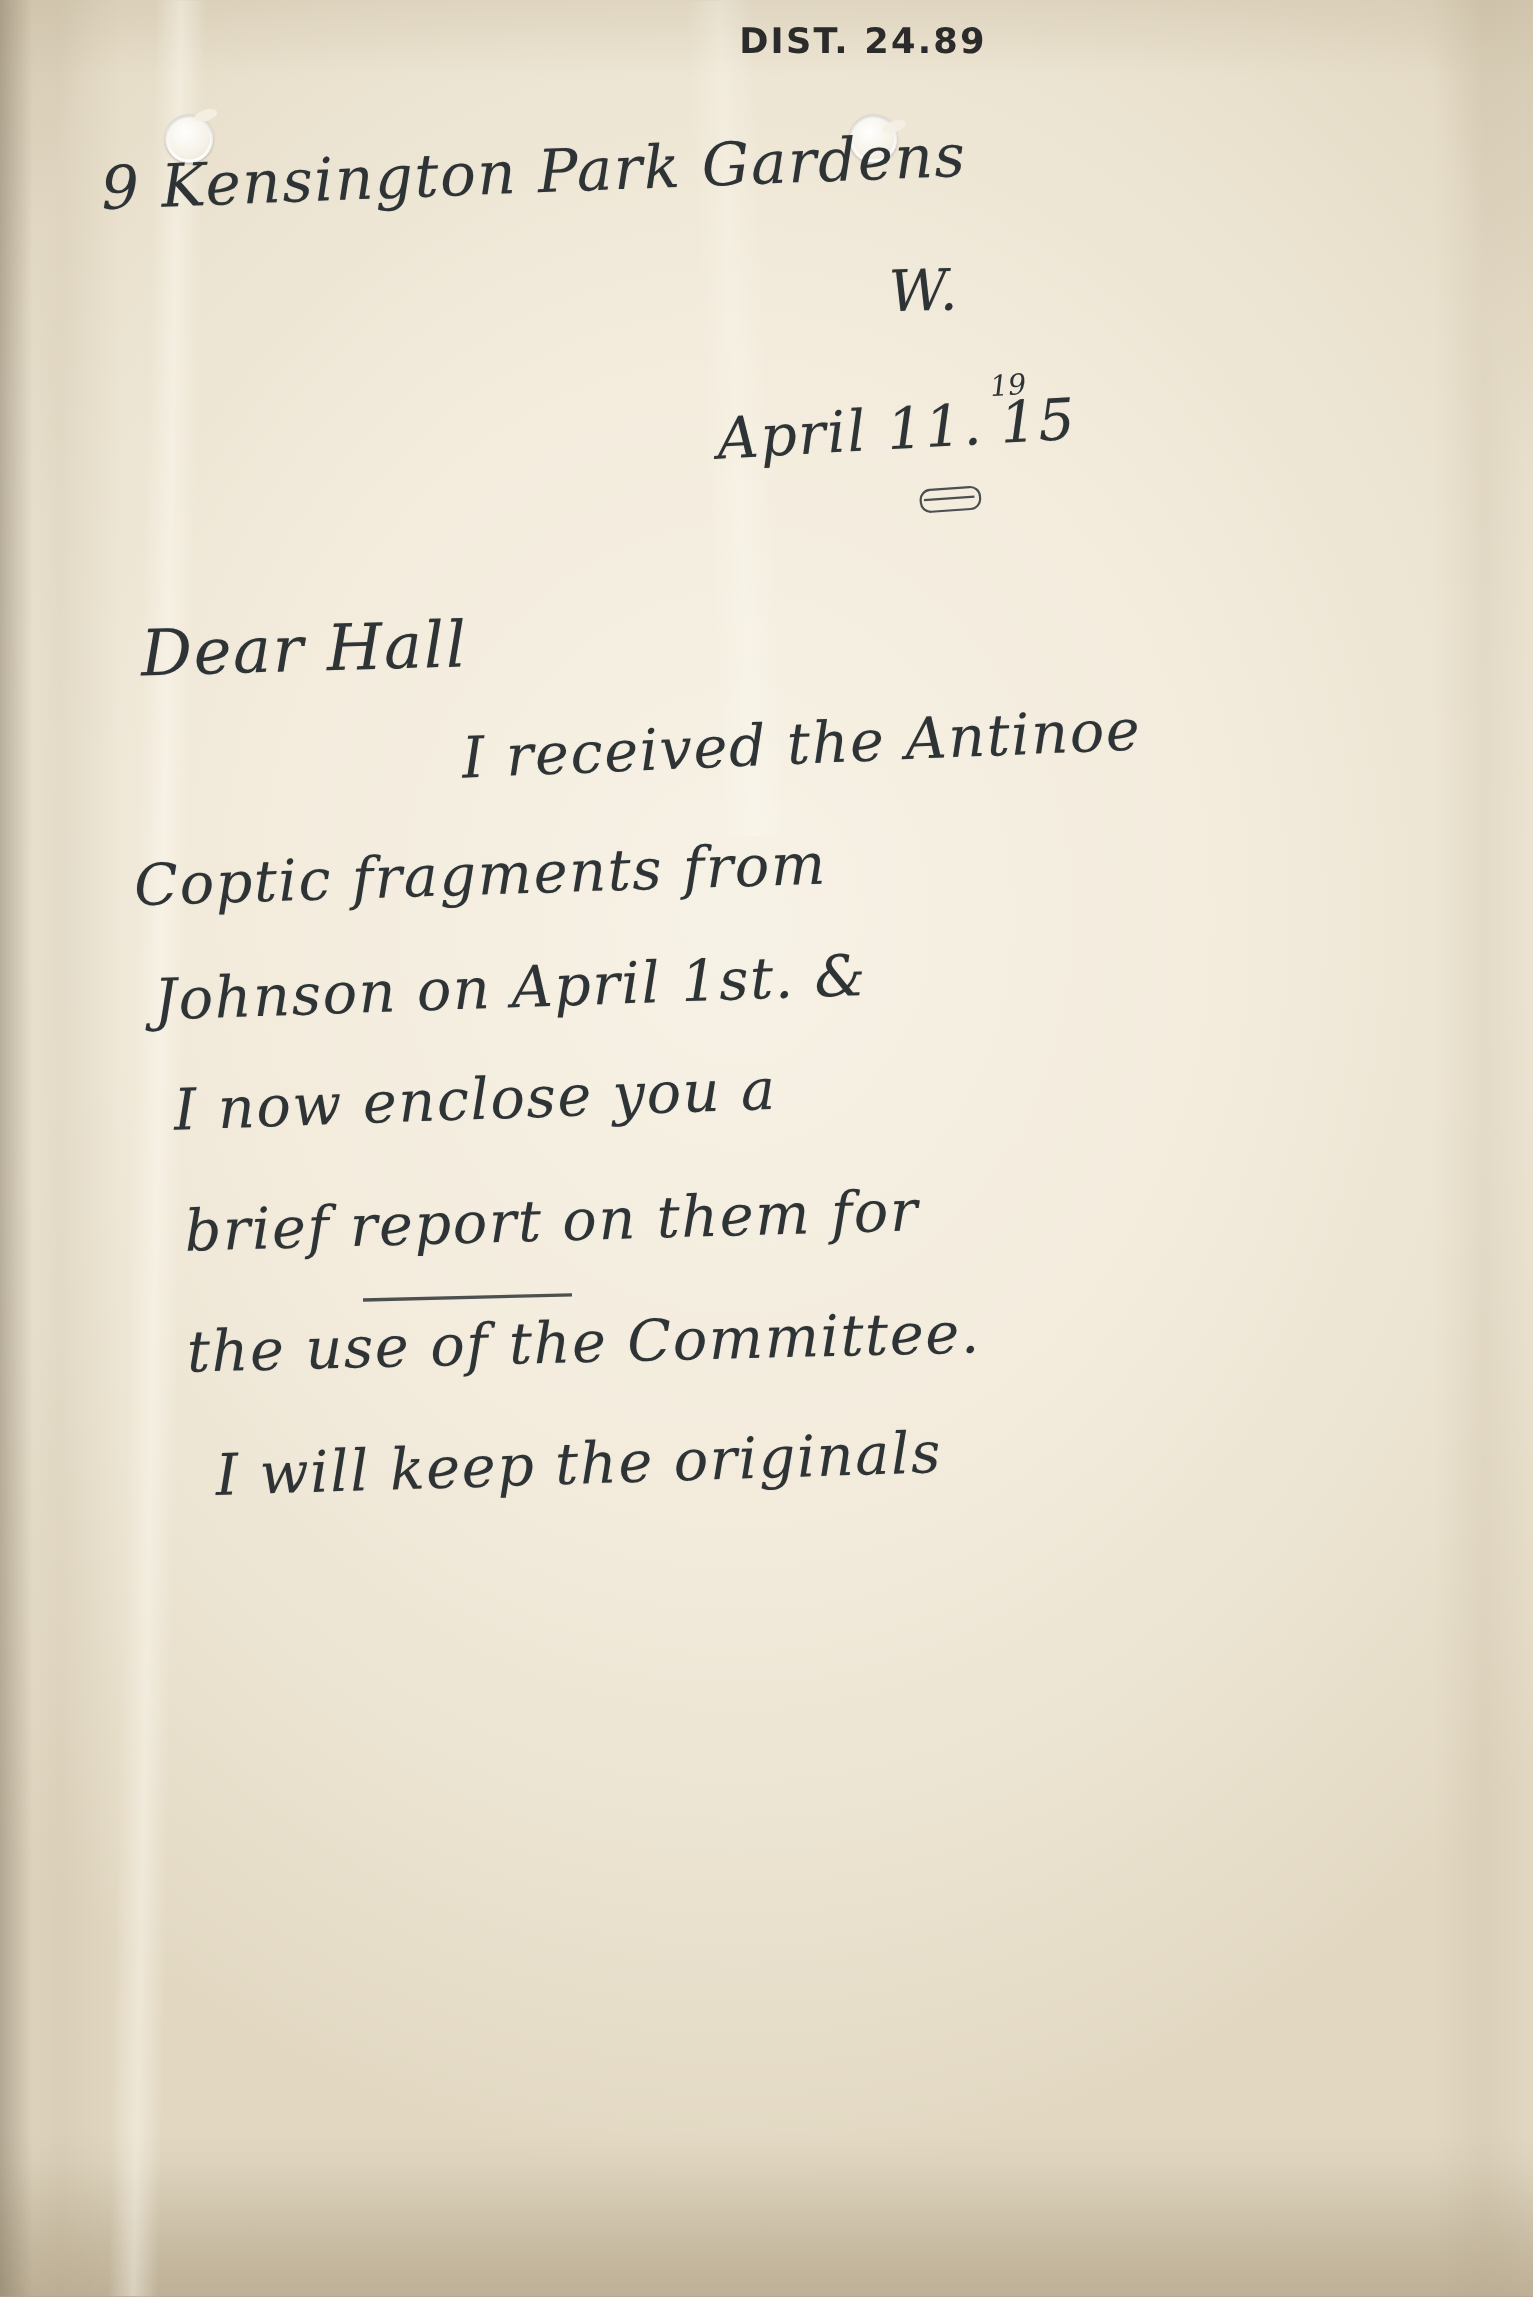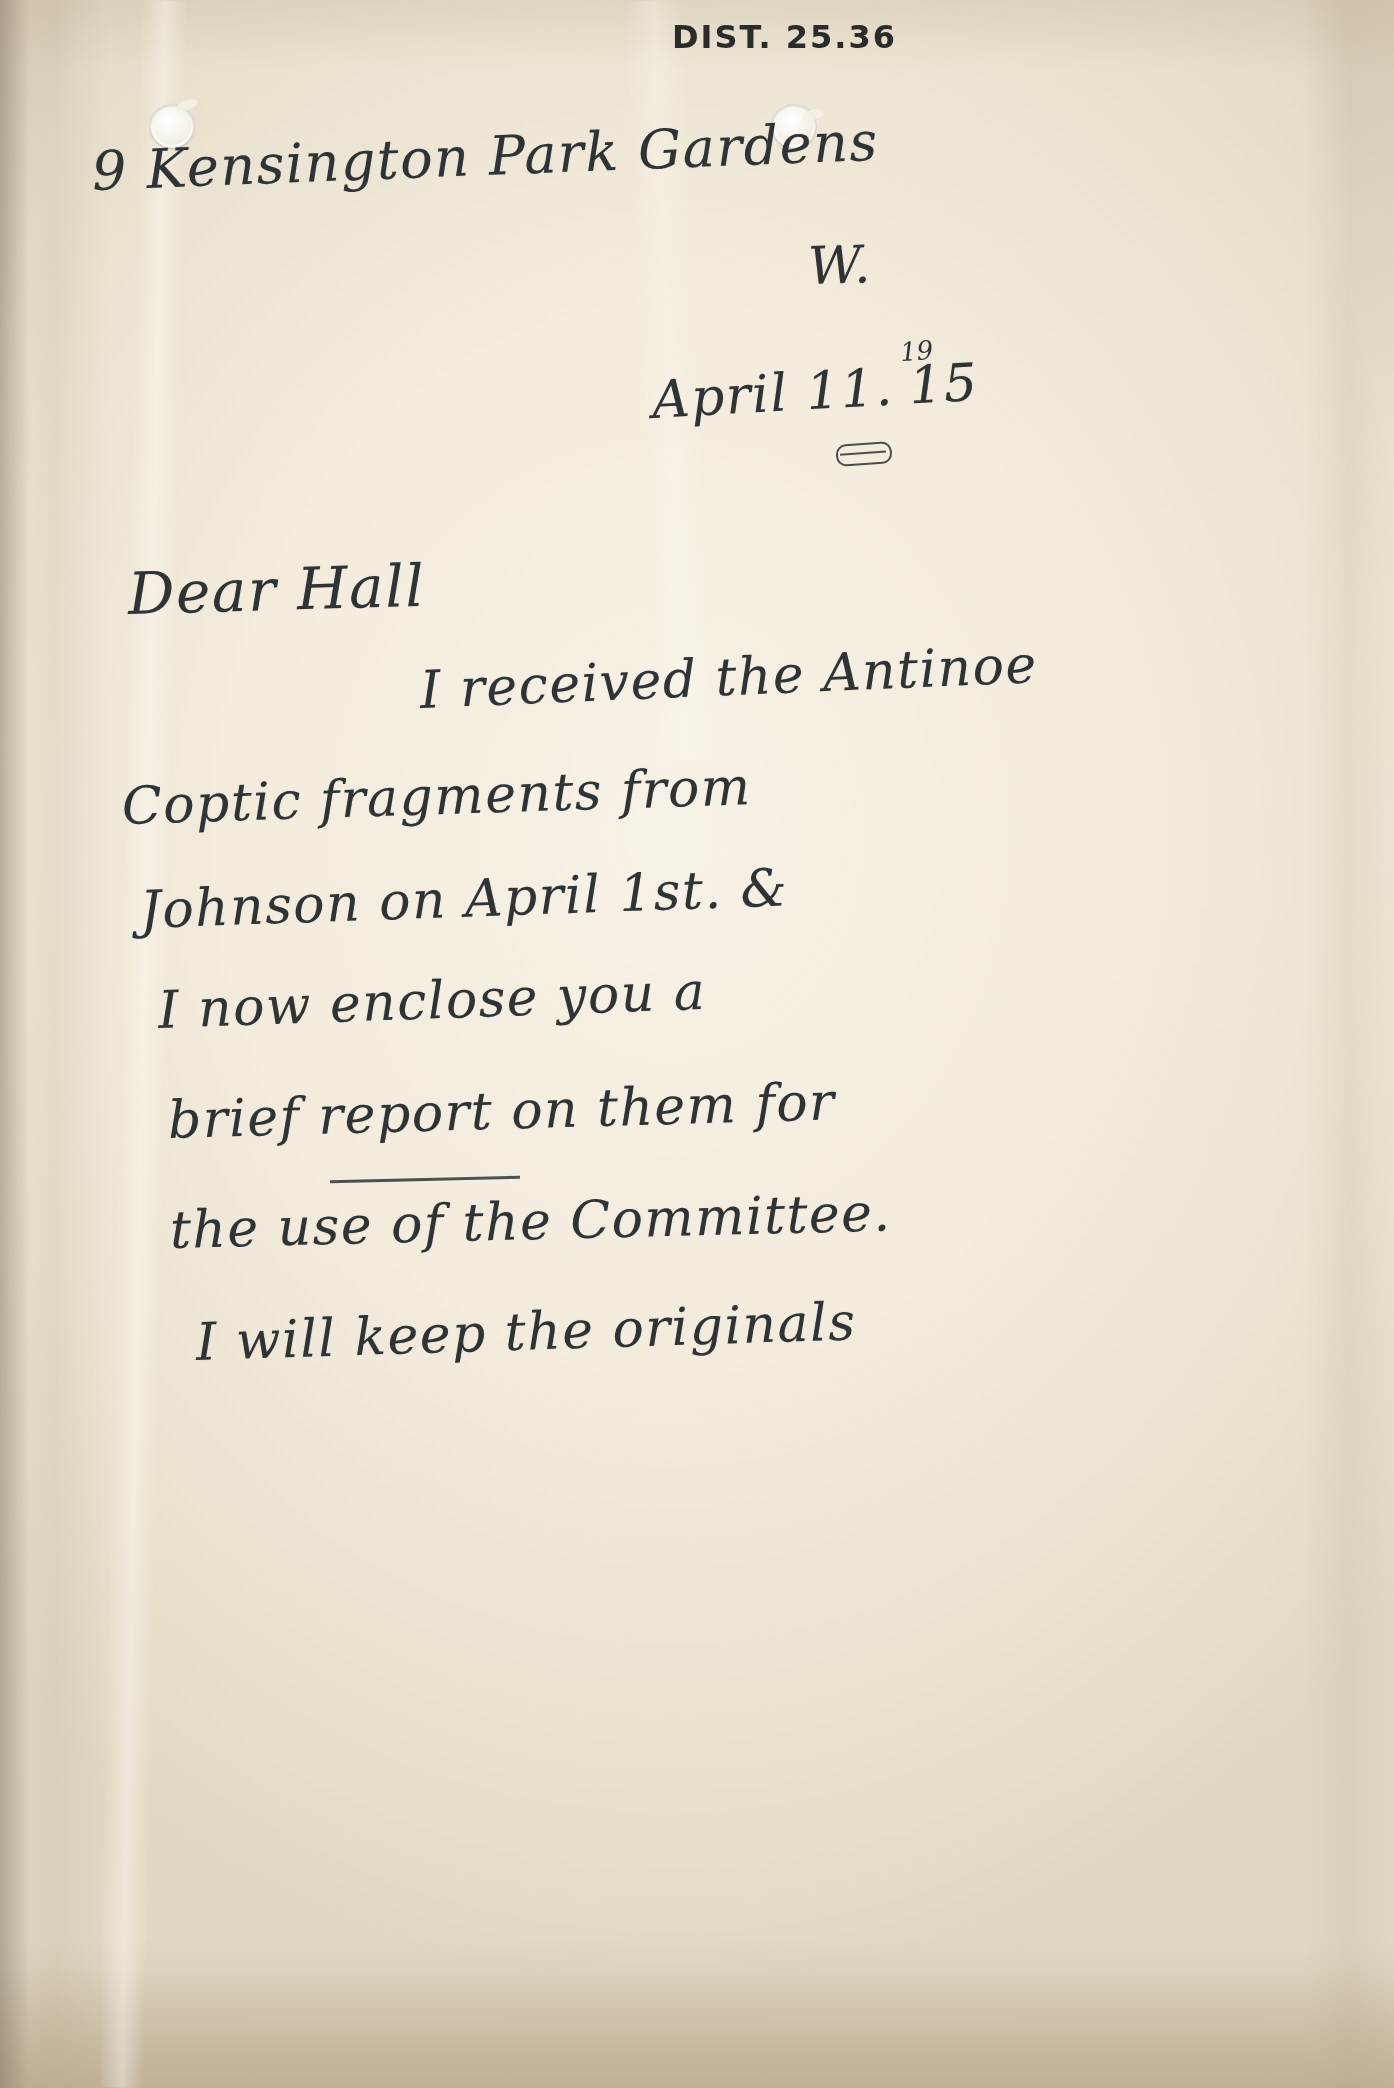"DIST. 25.36" div.archref { text: 25.36 -> 24.89 }
